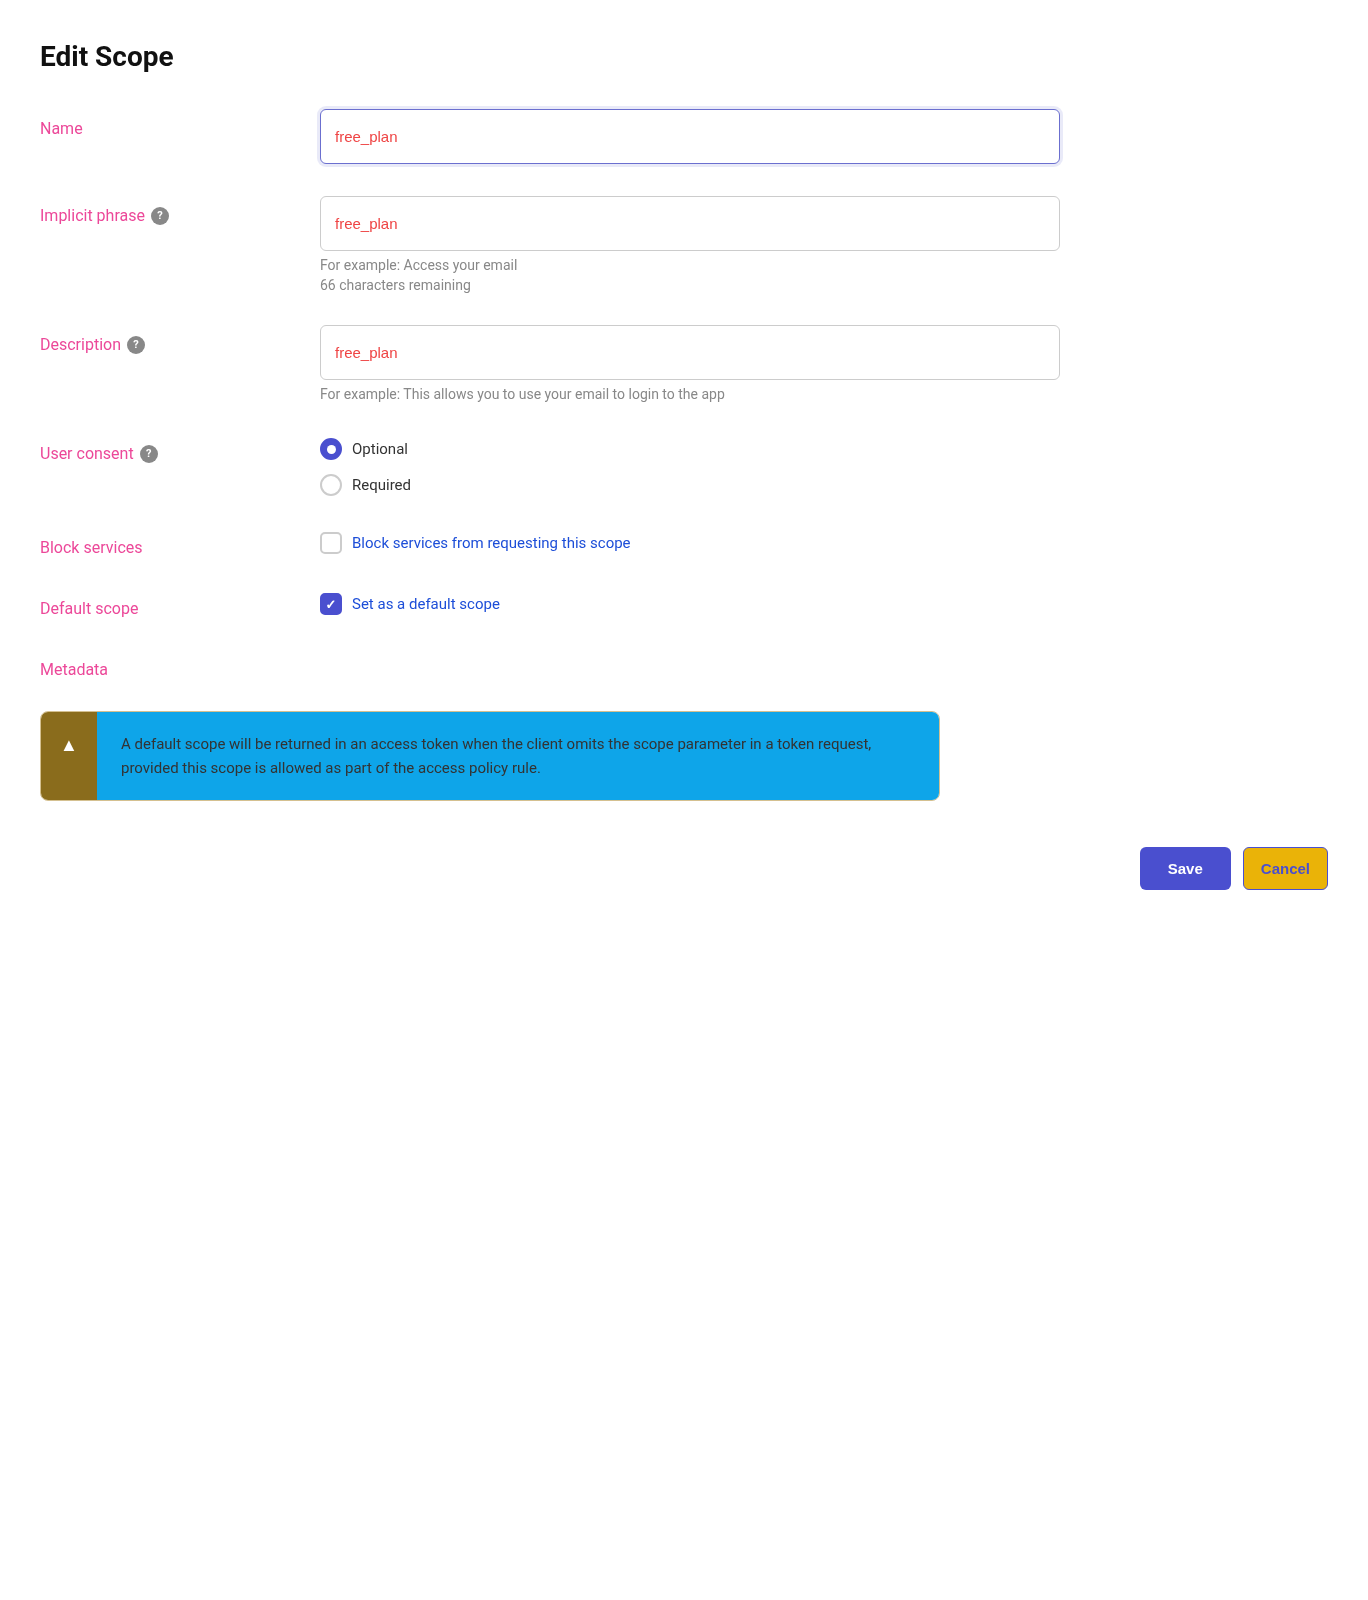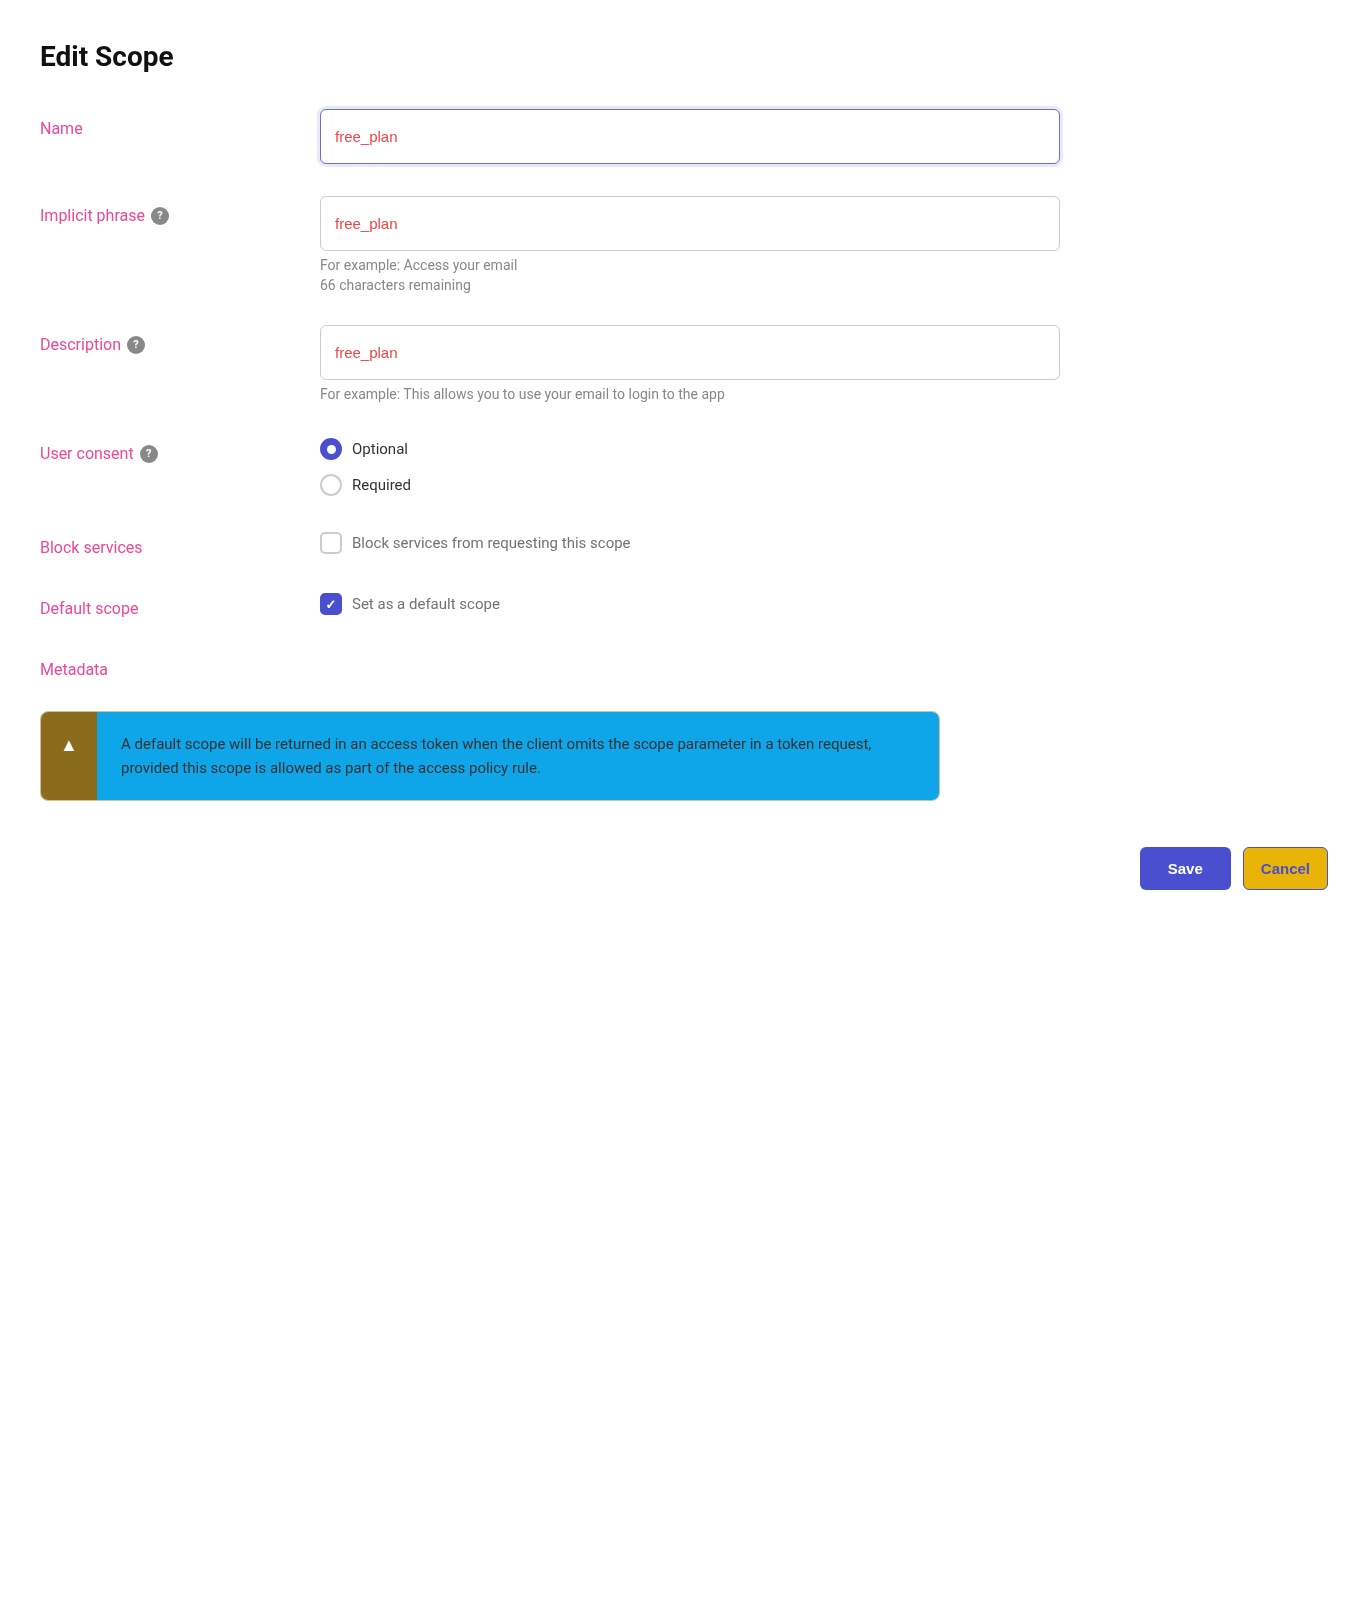"Block services from requesting this" .checkbox-label { color: #737373 -> #1d4ed8 }
